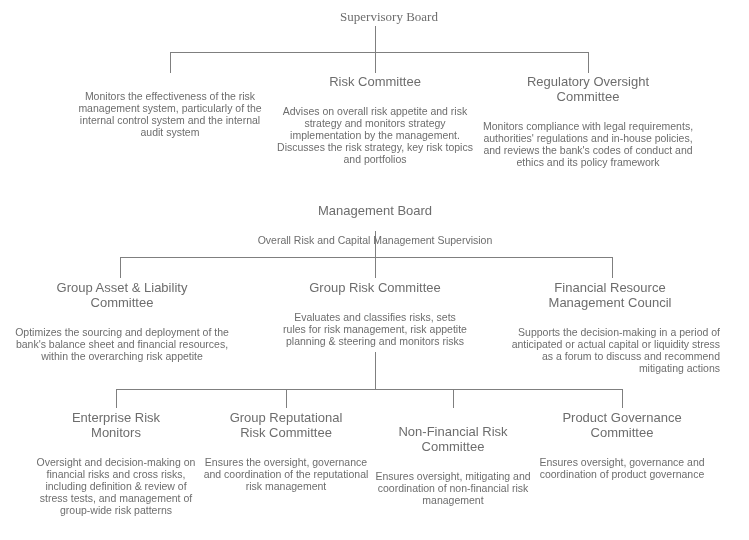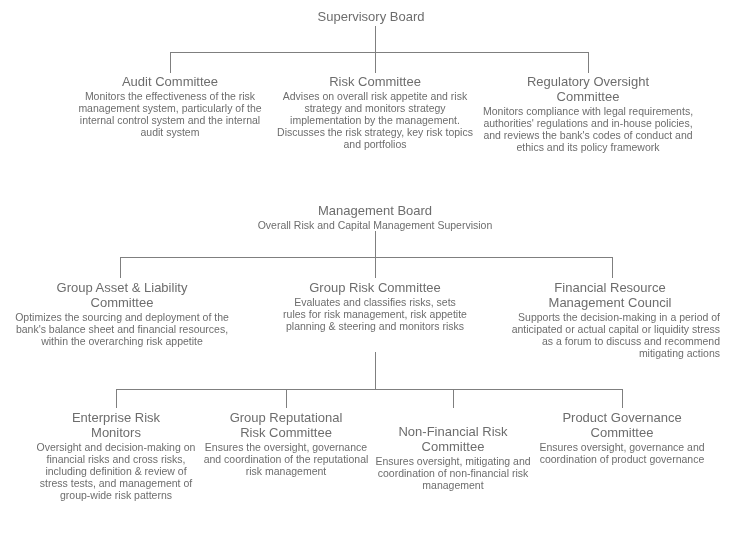"Supervisory Board" div.node { font-family: none -> Liberation Serif, serif; left: 371px -> 389px }
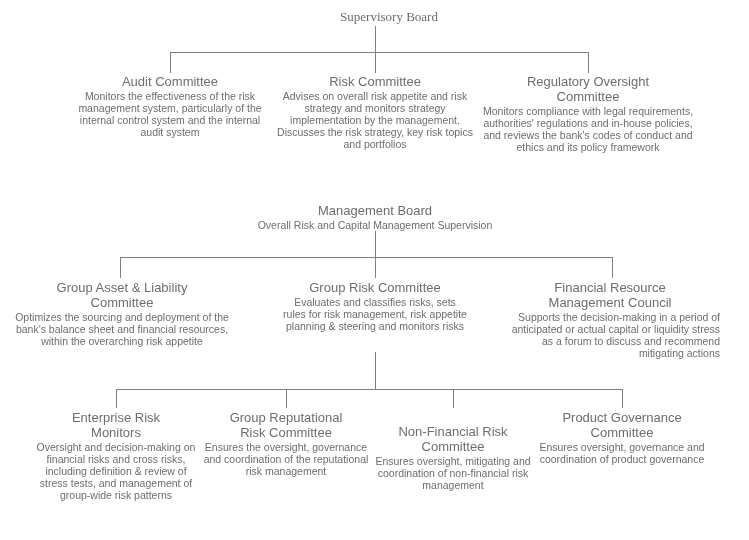"Audit Committee" div.title { html: <div>Audit Committee</div> -> none }
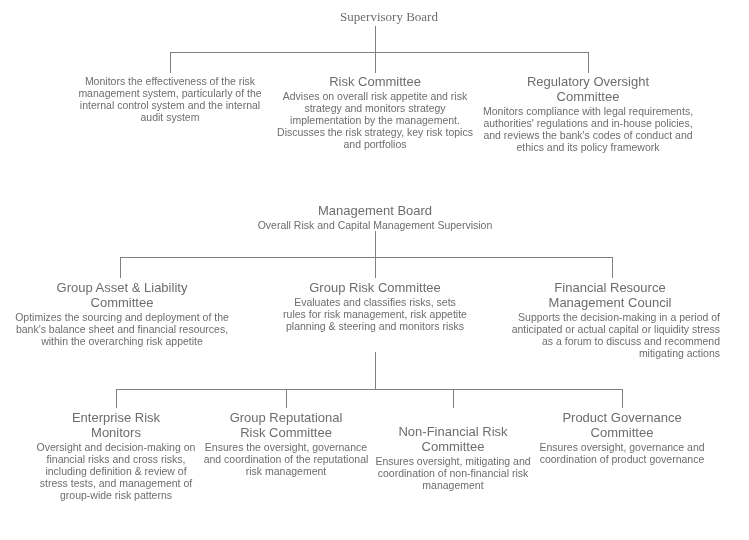"Monitors the effectiveness of the" .node .desc { margin: 1px auto 0 auto -> 16px auto 0 auto }
